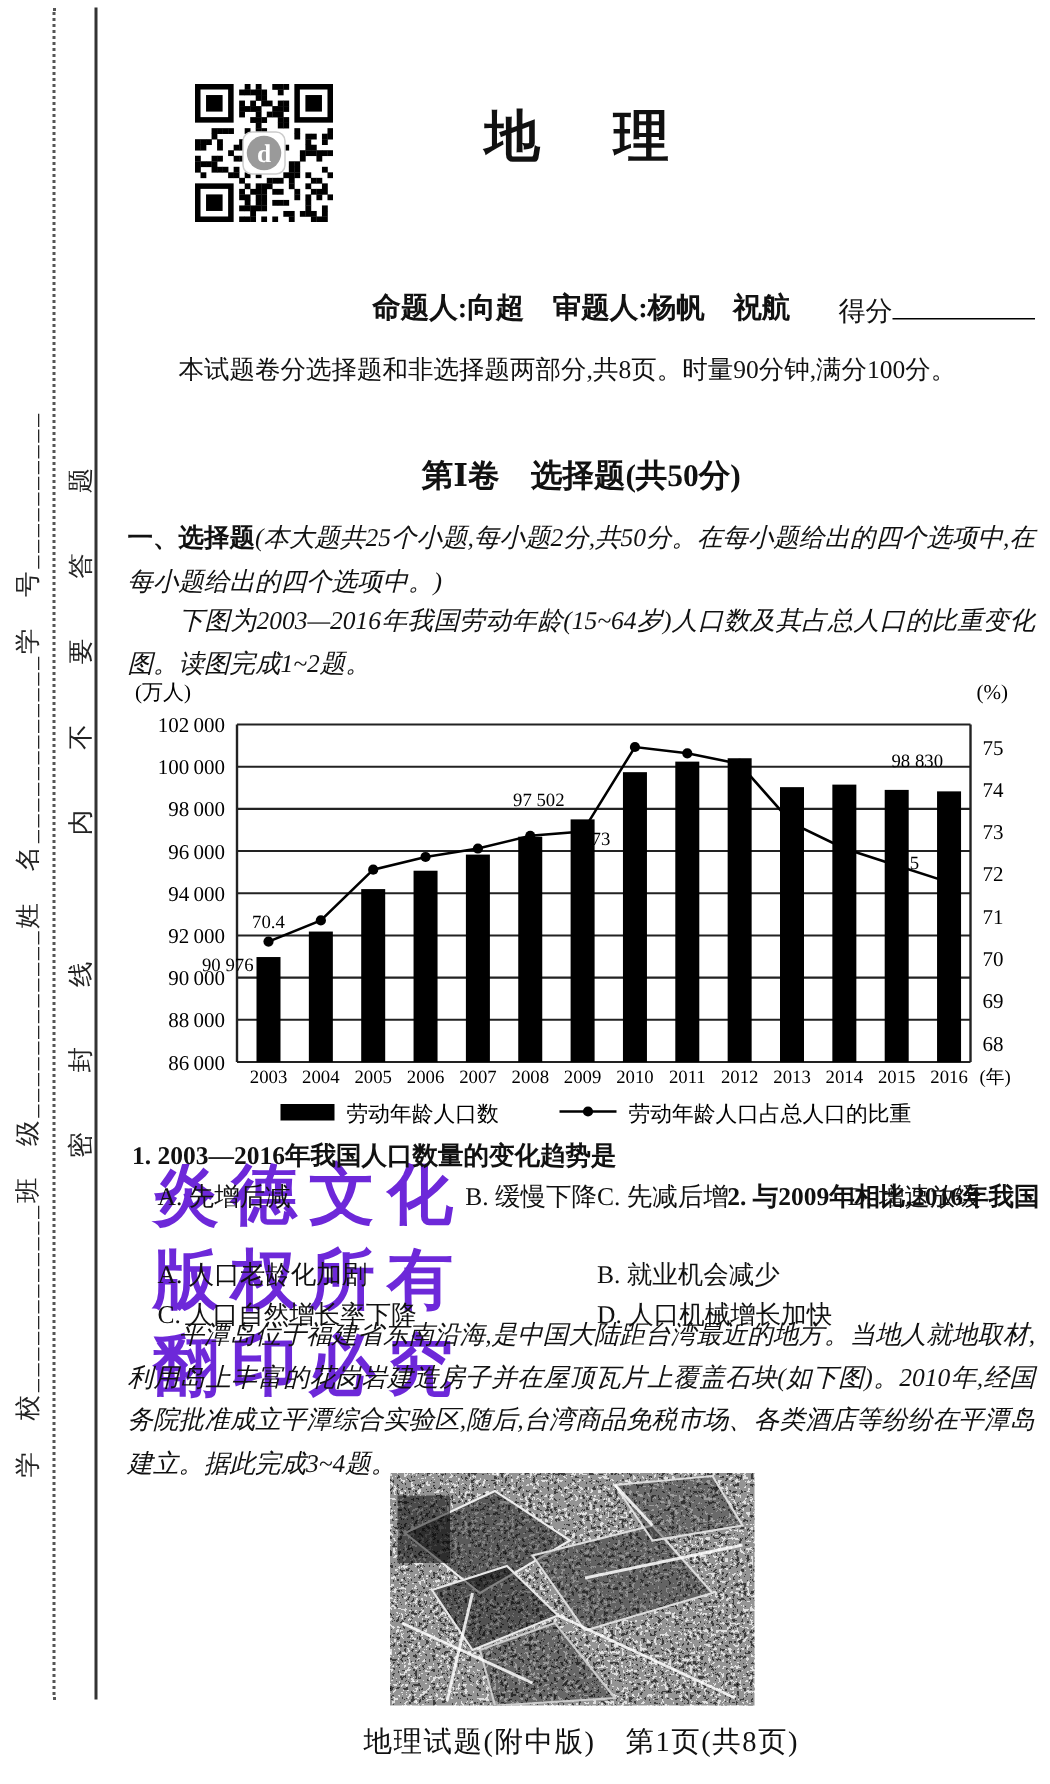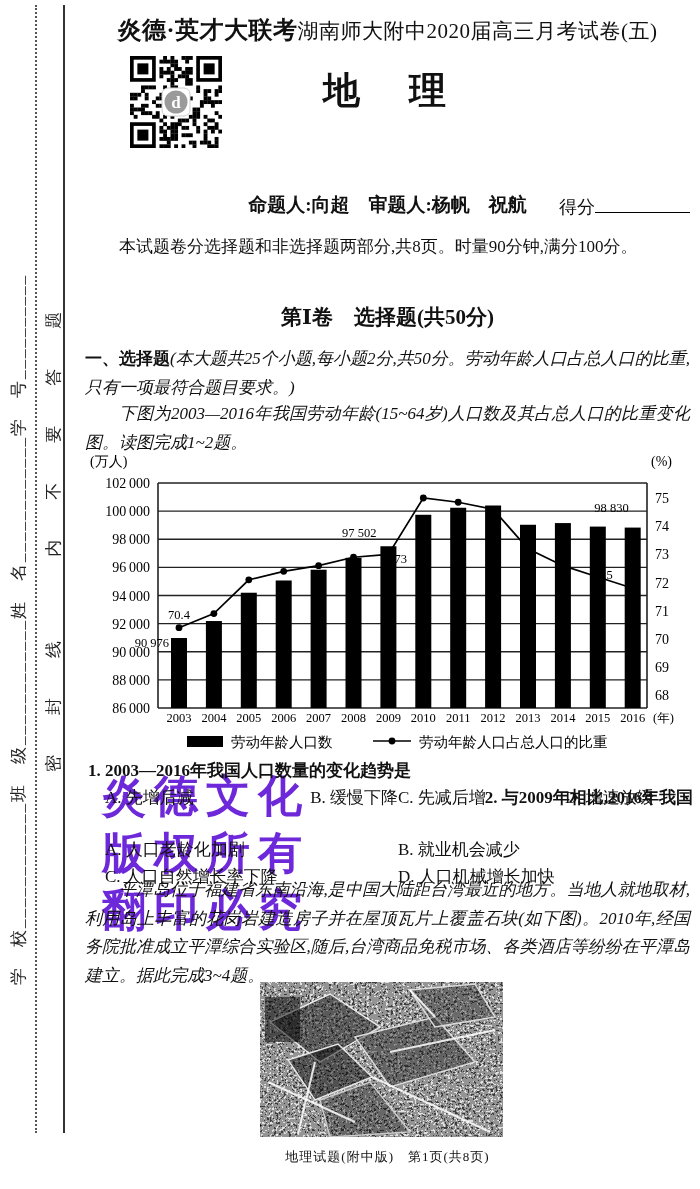"炎德·英才大联考湖南师大附中2020届高三月考试卷(五)" div.abs { html: <div> <span>炎德·英才大联考</span><span>湖南师大附中2020届高三月考试卷(五)</span> </div> -> none }
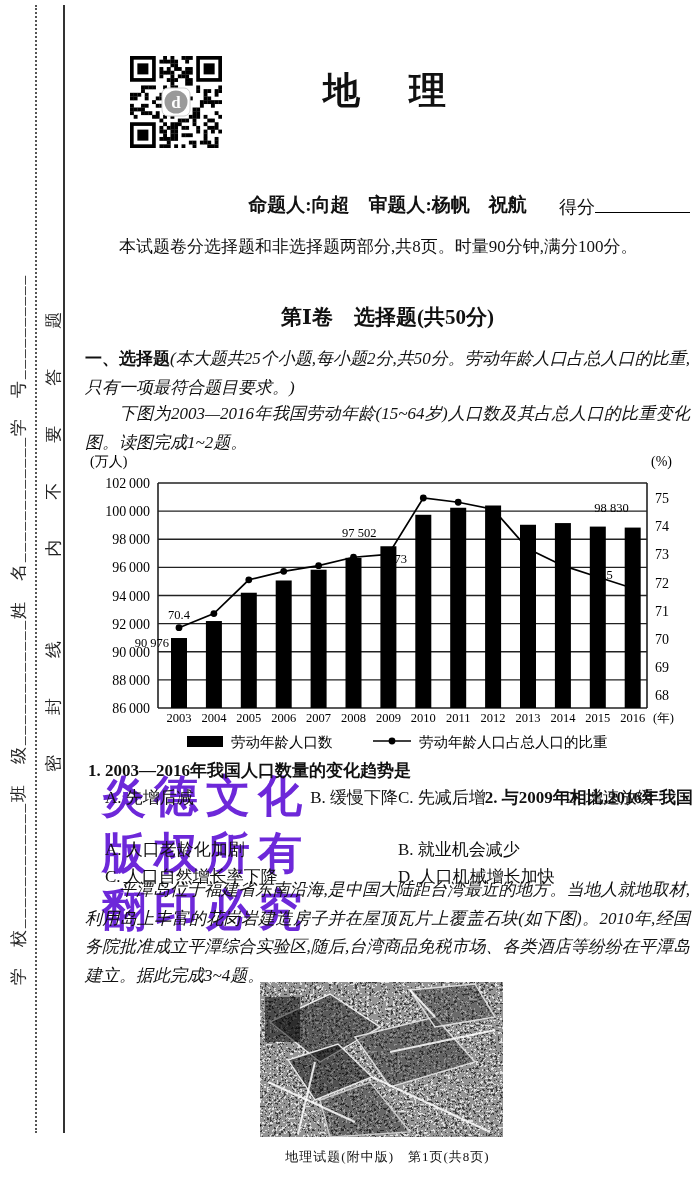"(本大题共25个小题,每小题2分,共50分。劳动年龄人口占总人口的比重,只有一项" span.kai { text: 劳动年龄人口占总人口的比重,只有一项最符合题目要求 -> 在每小题给出的四个选项中,在每小题给出的四个选项中 }
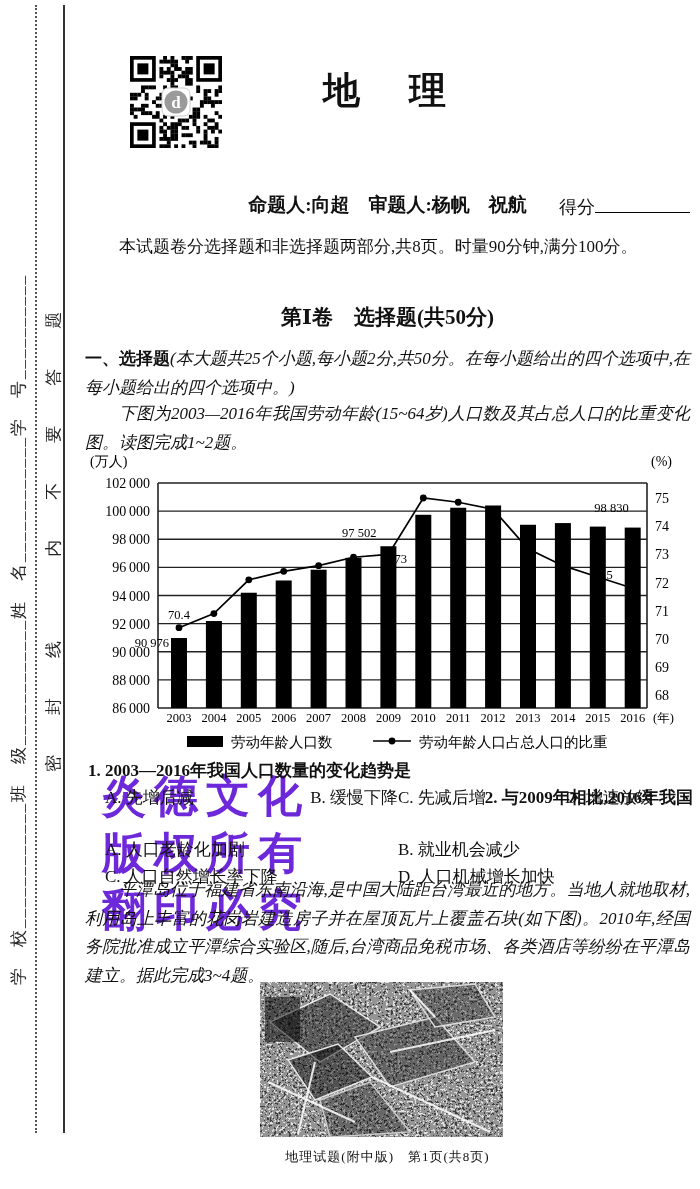"地理试题(附中版) 第1页(共8页)" .footer { font-size: 13px -> 19px }
